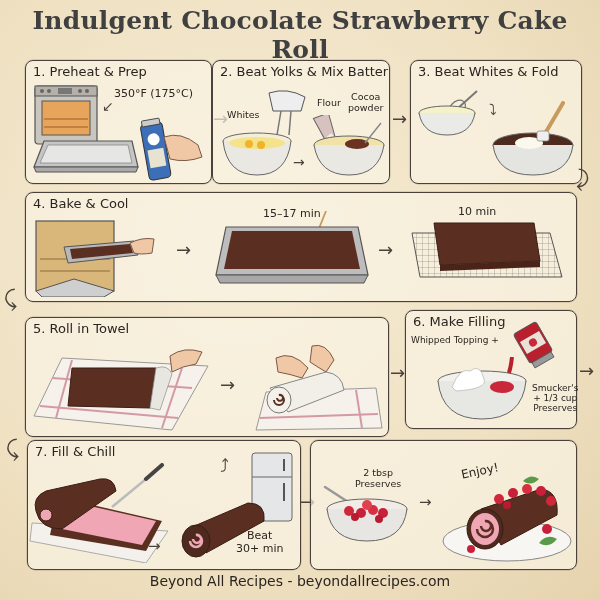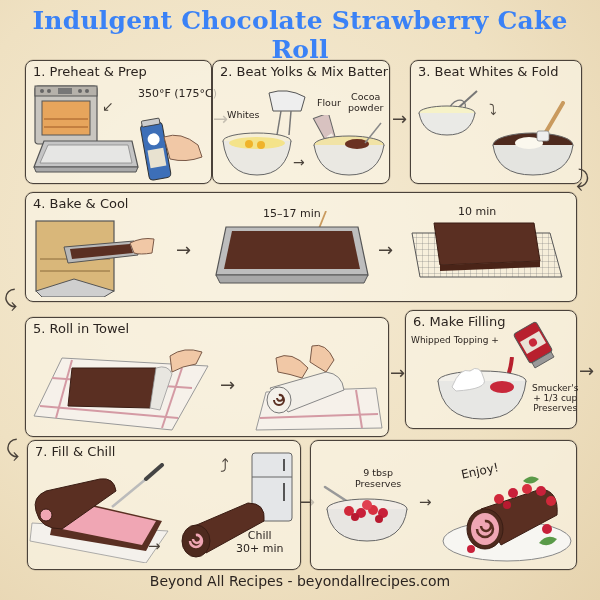"Indulgent Chocolate Strawberry Cake Roll" .title { color: #3b82f6 -> #404040 }
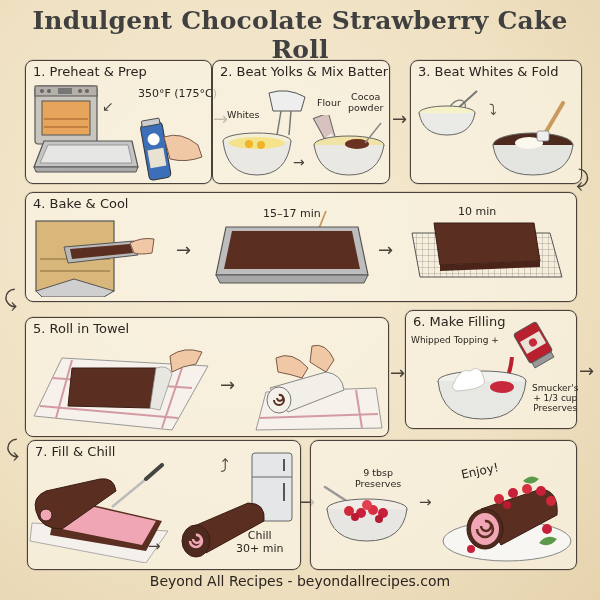"350°F (175°C)" div.lbl { margin-left: 24px -> none }
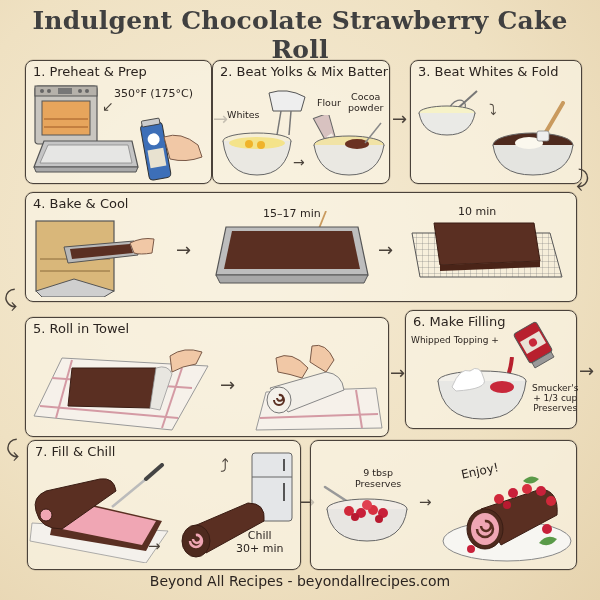"9 tbsp" span { text: 9 -> 2 }
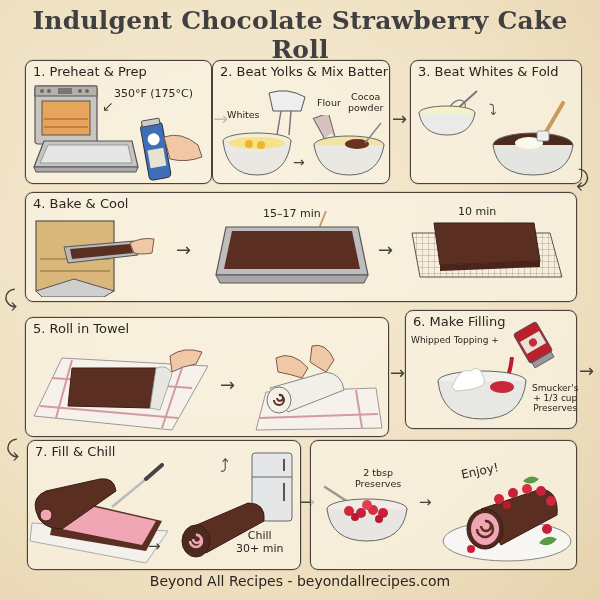"Chill" span { text: Chill -> Beat }
